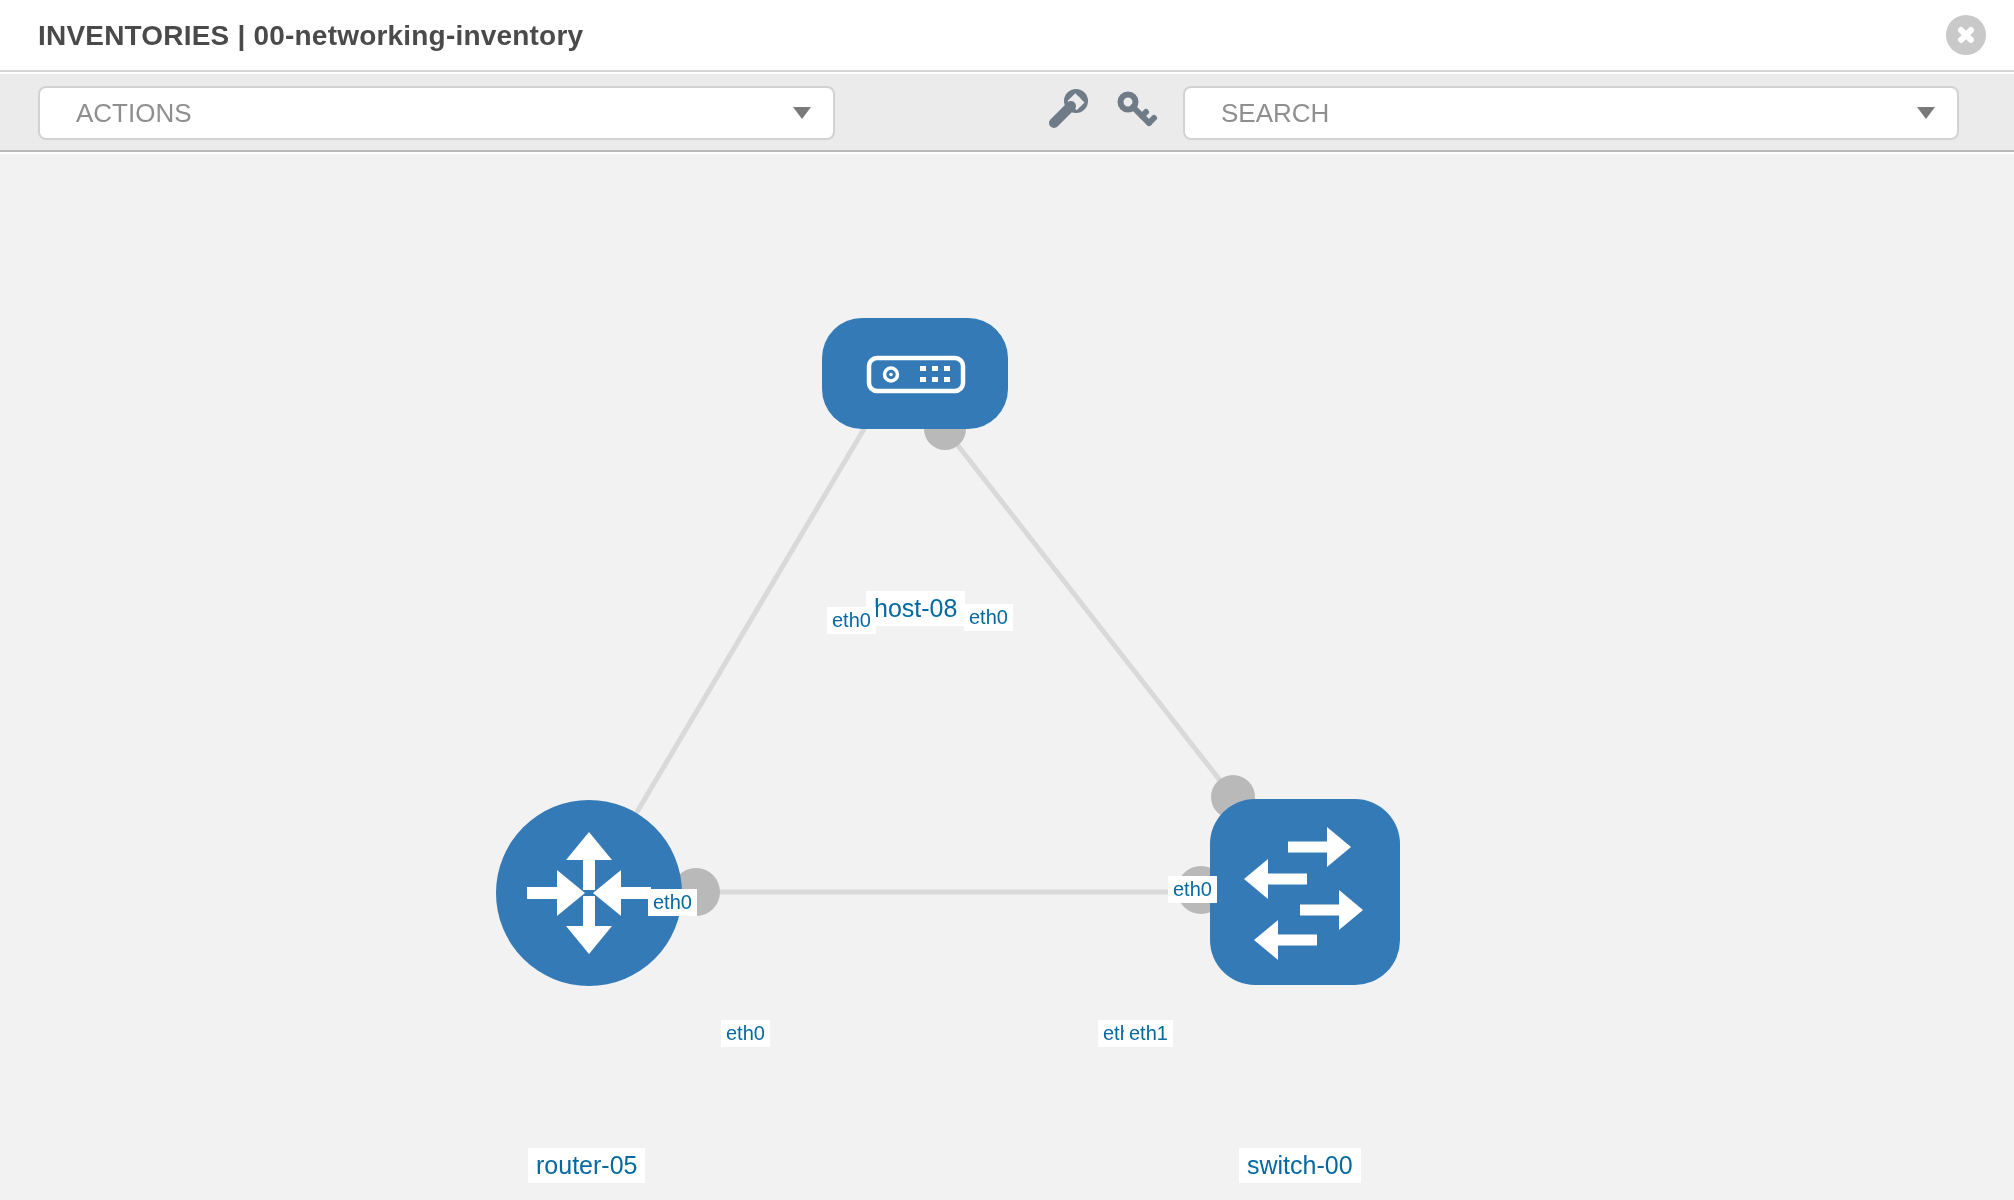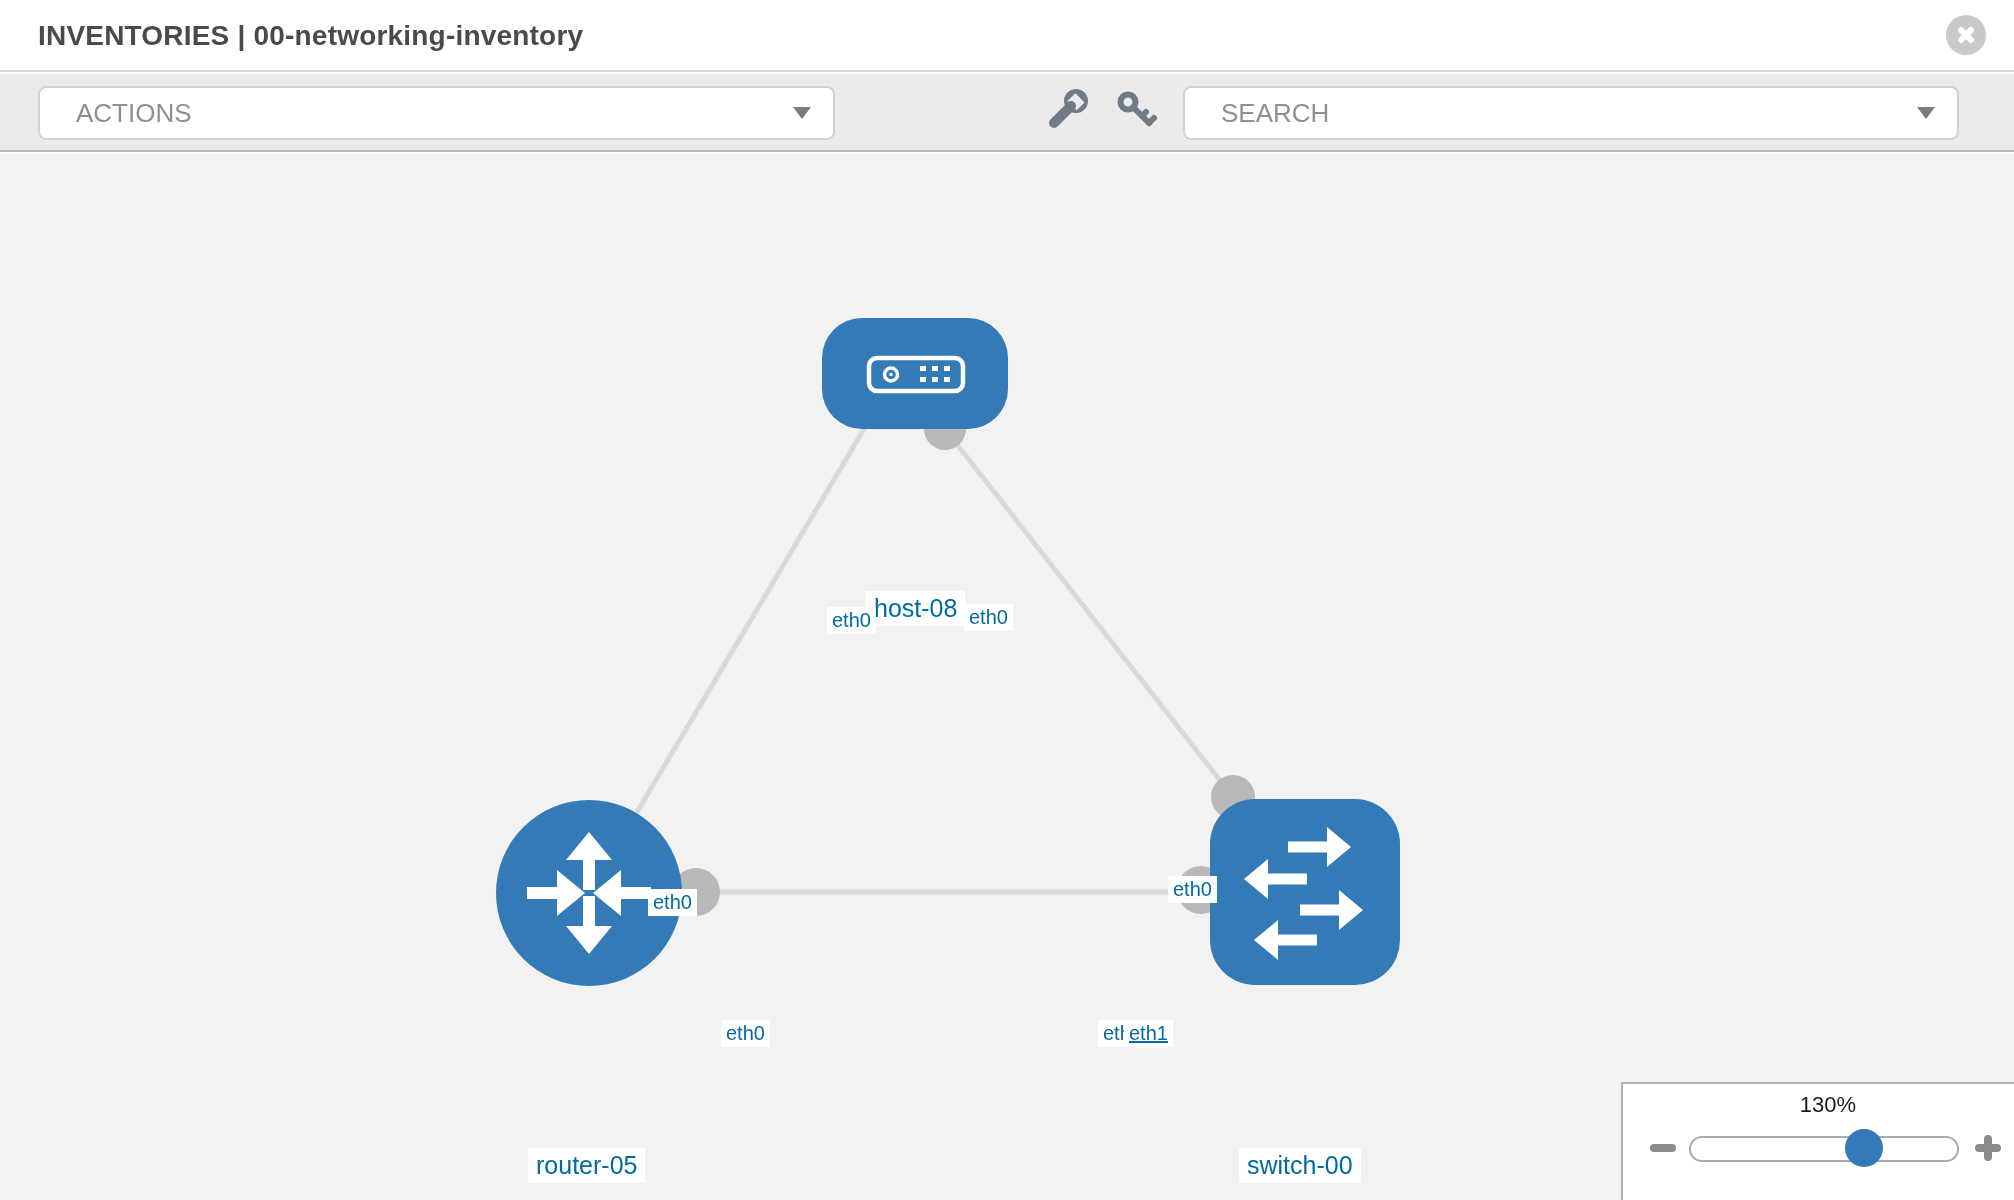"eth1" div.chip { text-decoration: underline -> none }
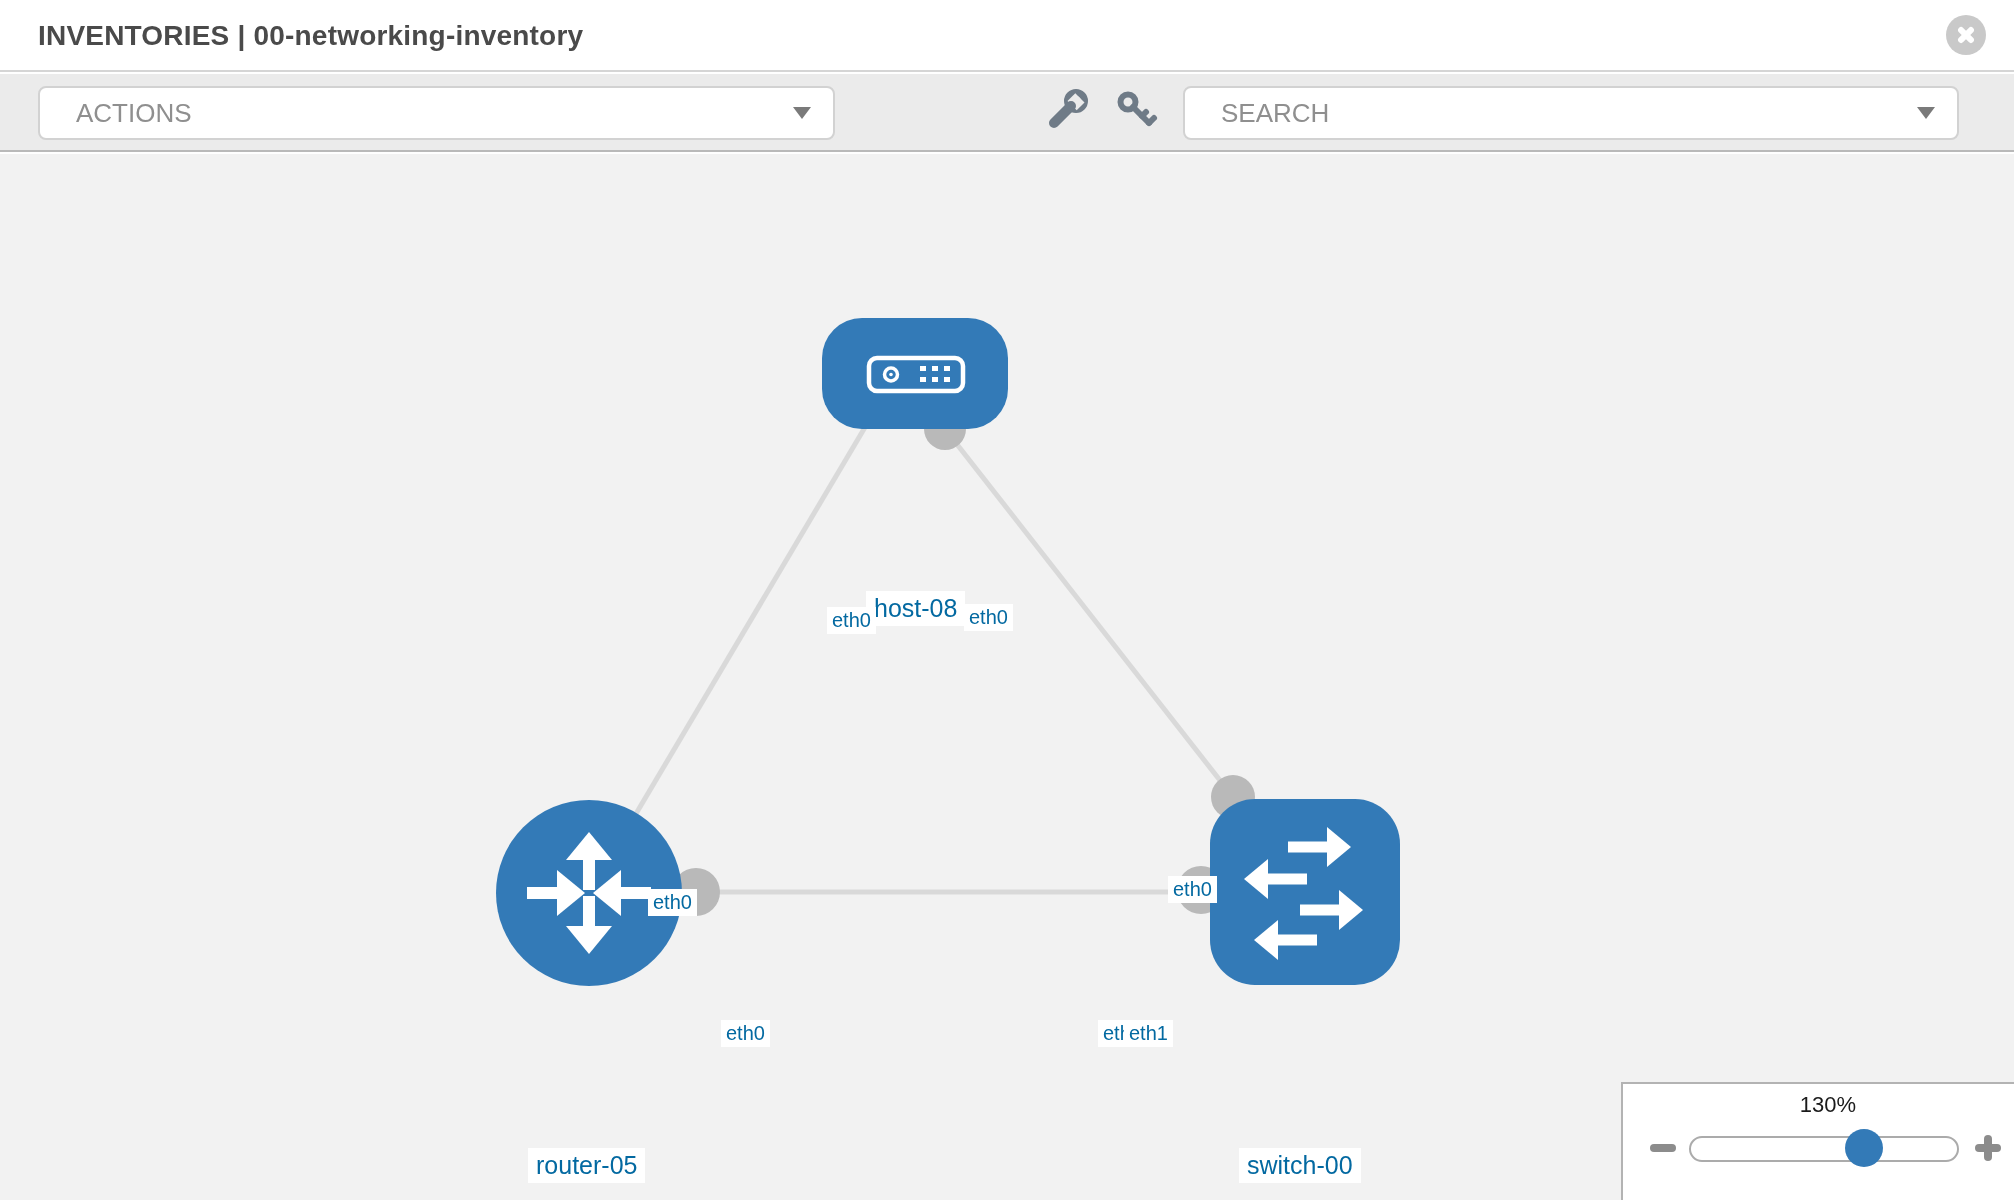"130%" div.zoom-panel { html: <div> <div>130%</div> <div></div> <div></div> <div></div> <div> <div></div> <div></div> </div> </div> -> none }
